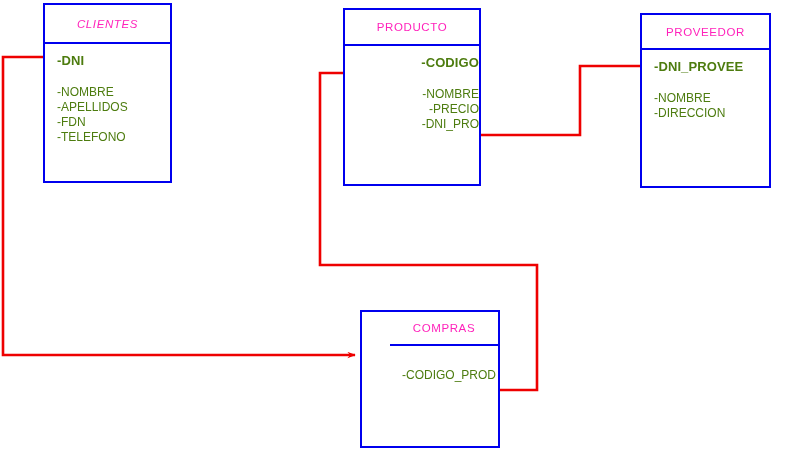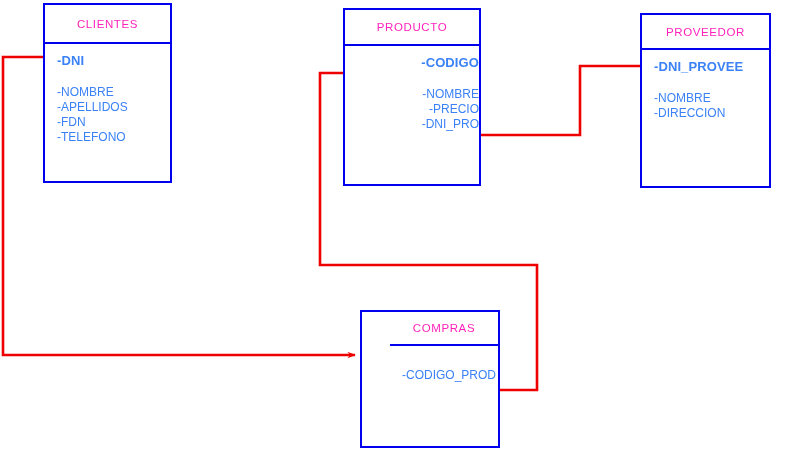"CLIENTES" div.ent-title { font-style: none -> italic }
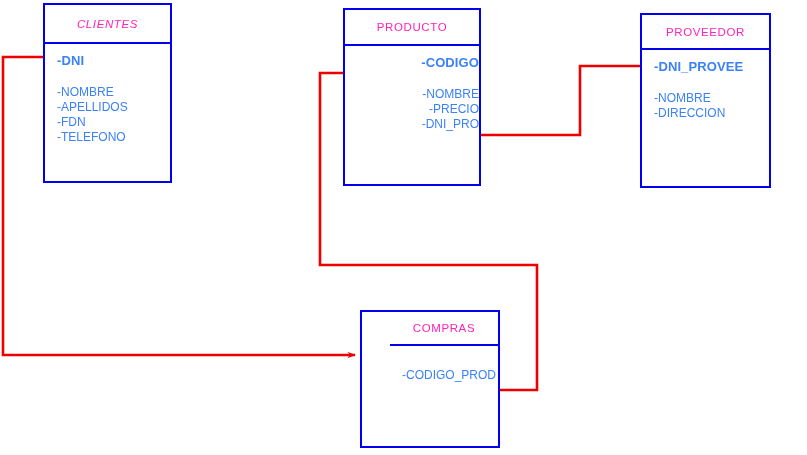"-DNI" .attr { color: #3b82f6 -> #4d7c0f }
